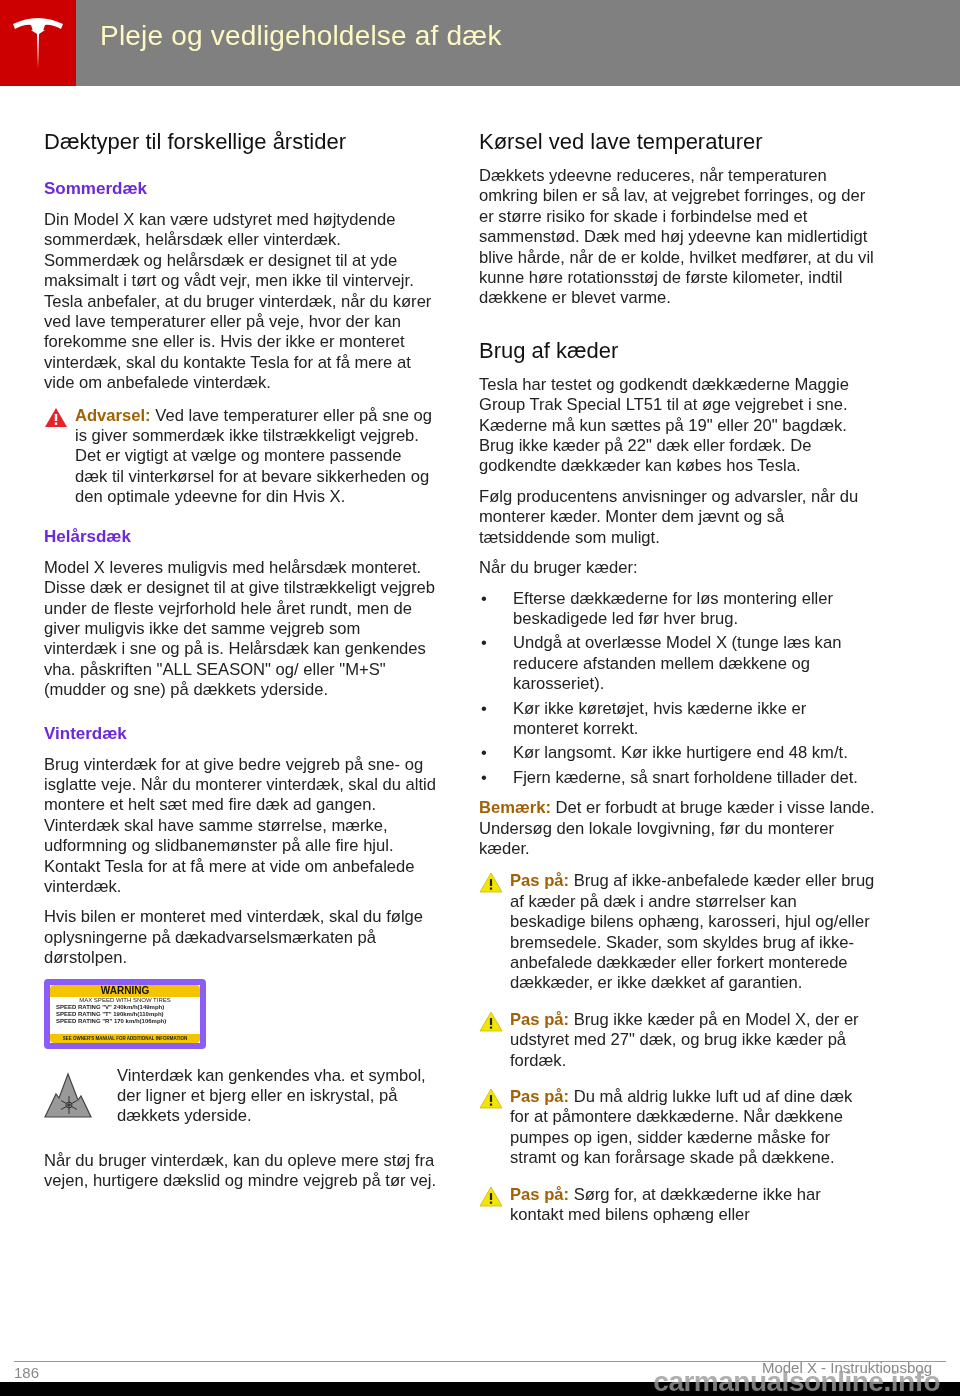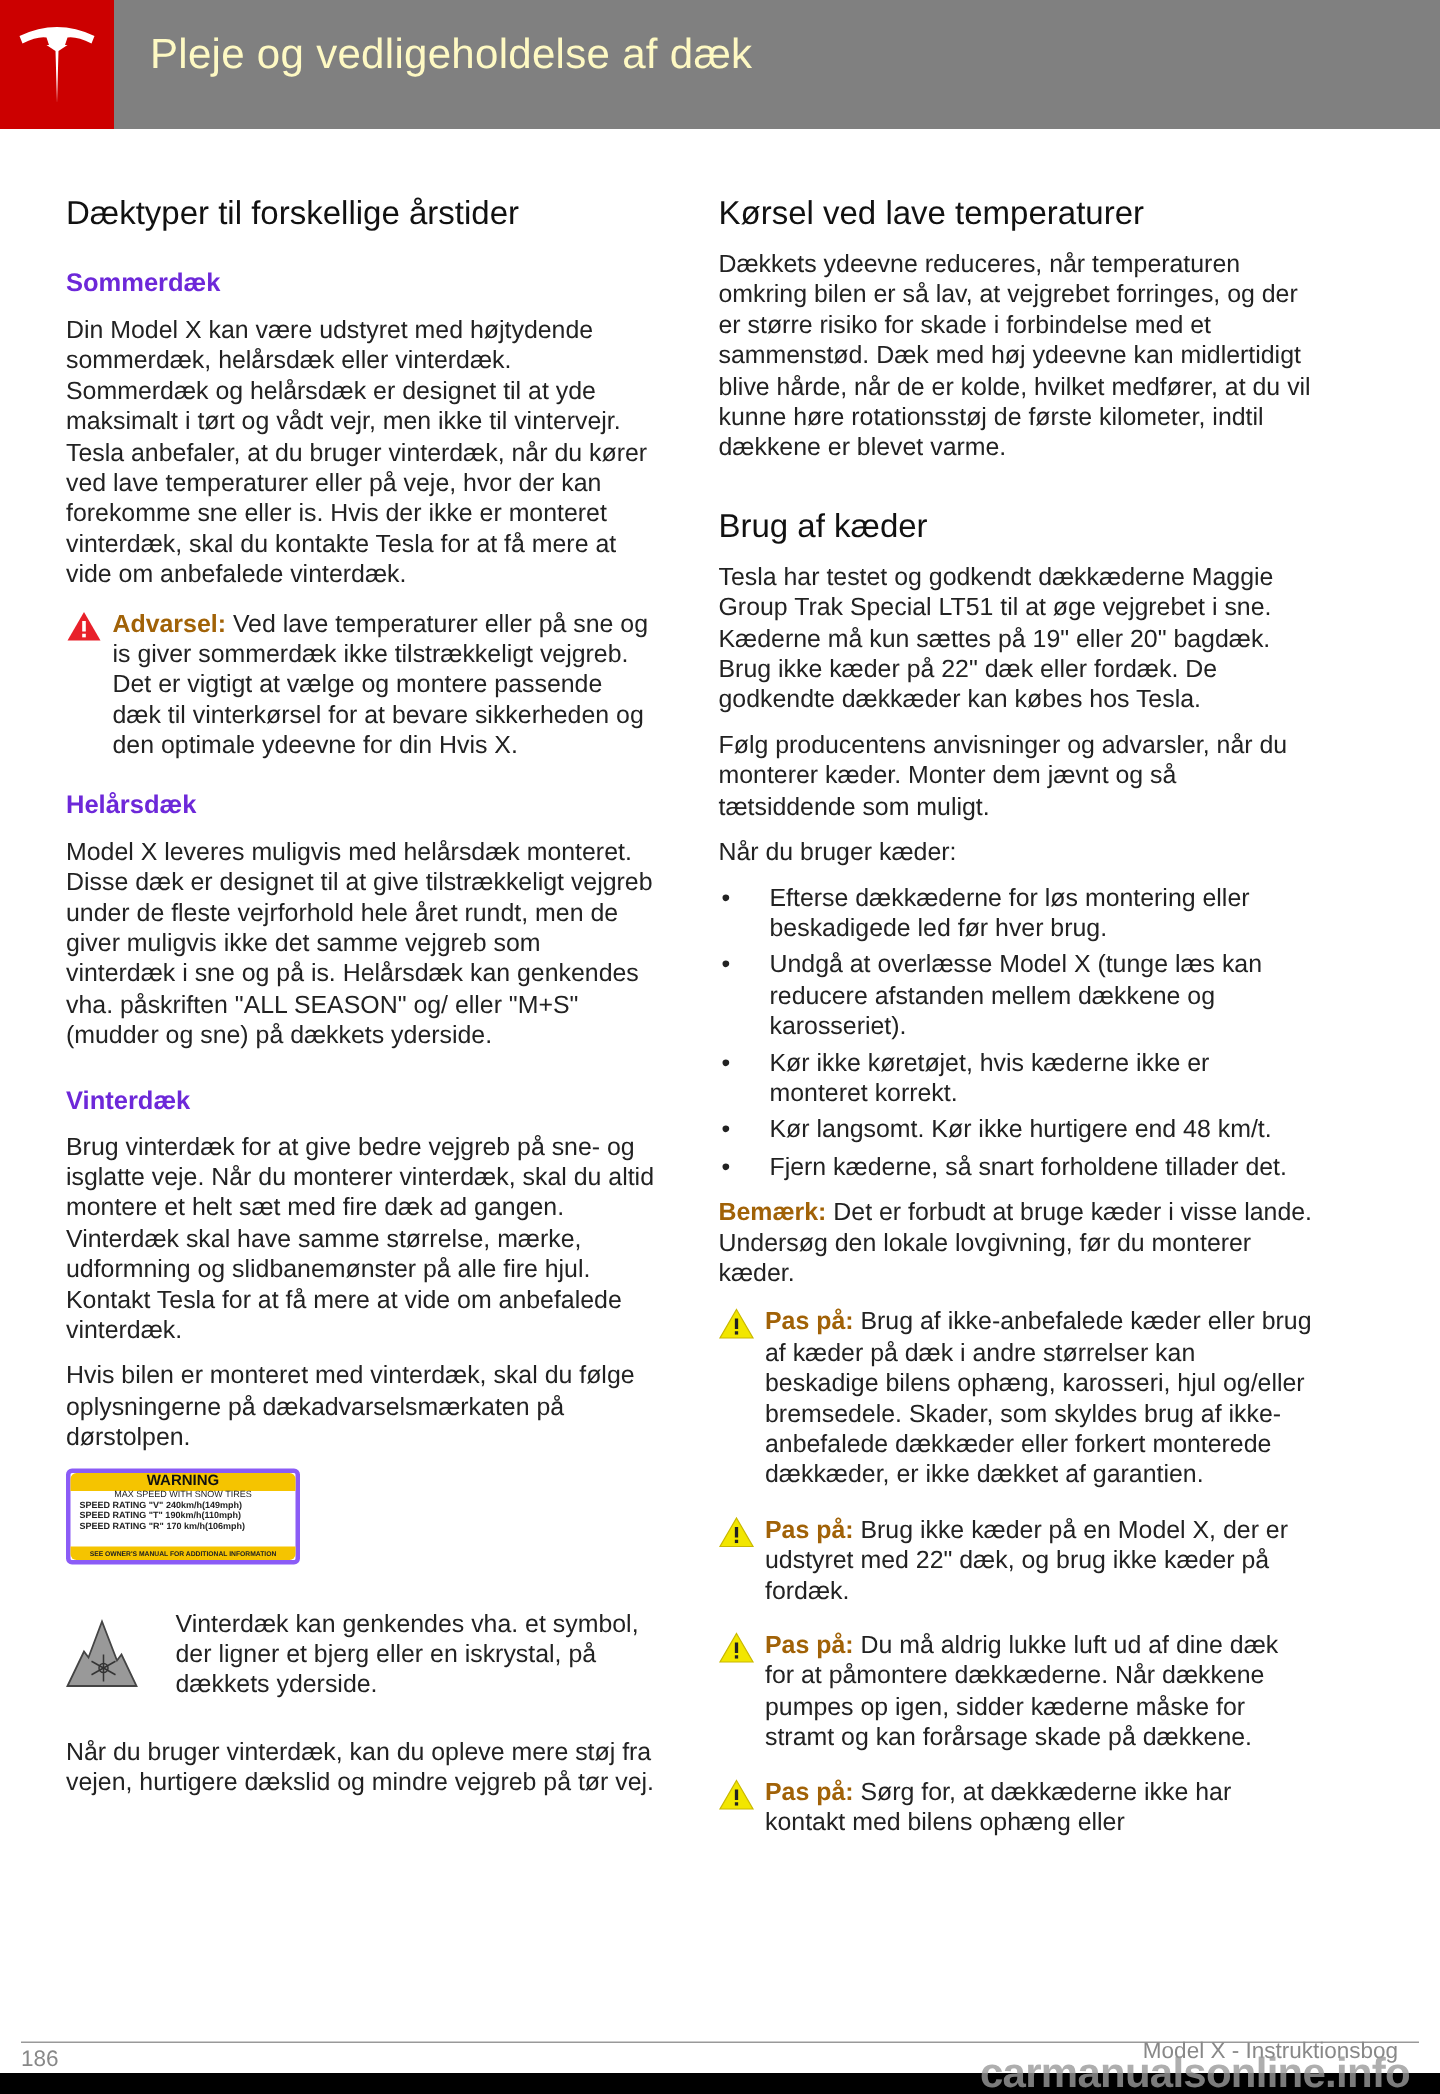"WARNING" .sticker { border: 3px solid #8b5cf6 -> 6px solid #8b5cf6 }
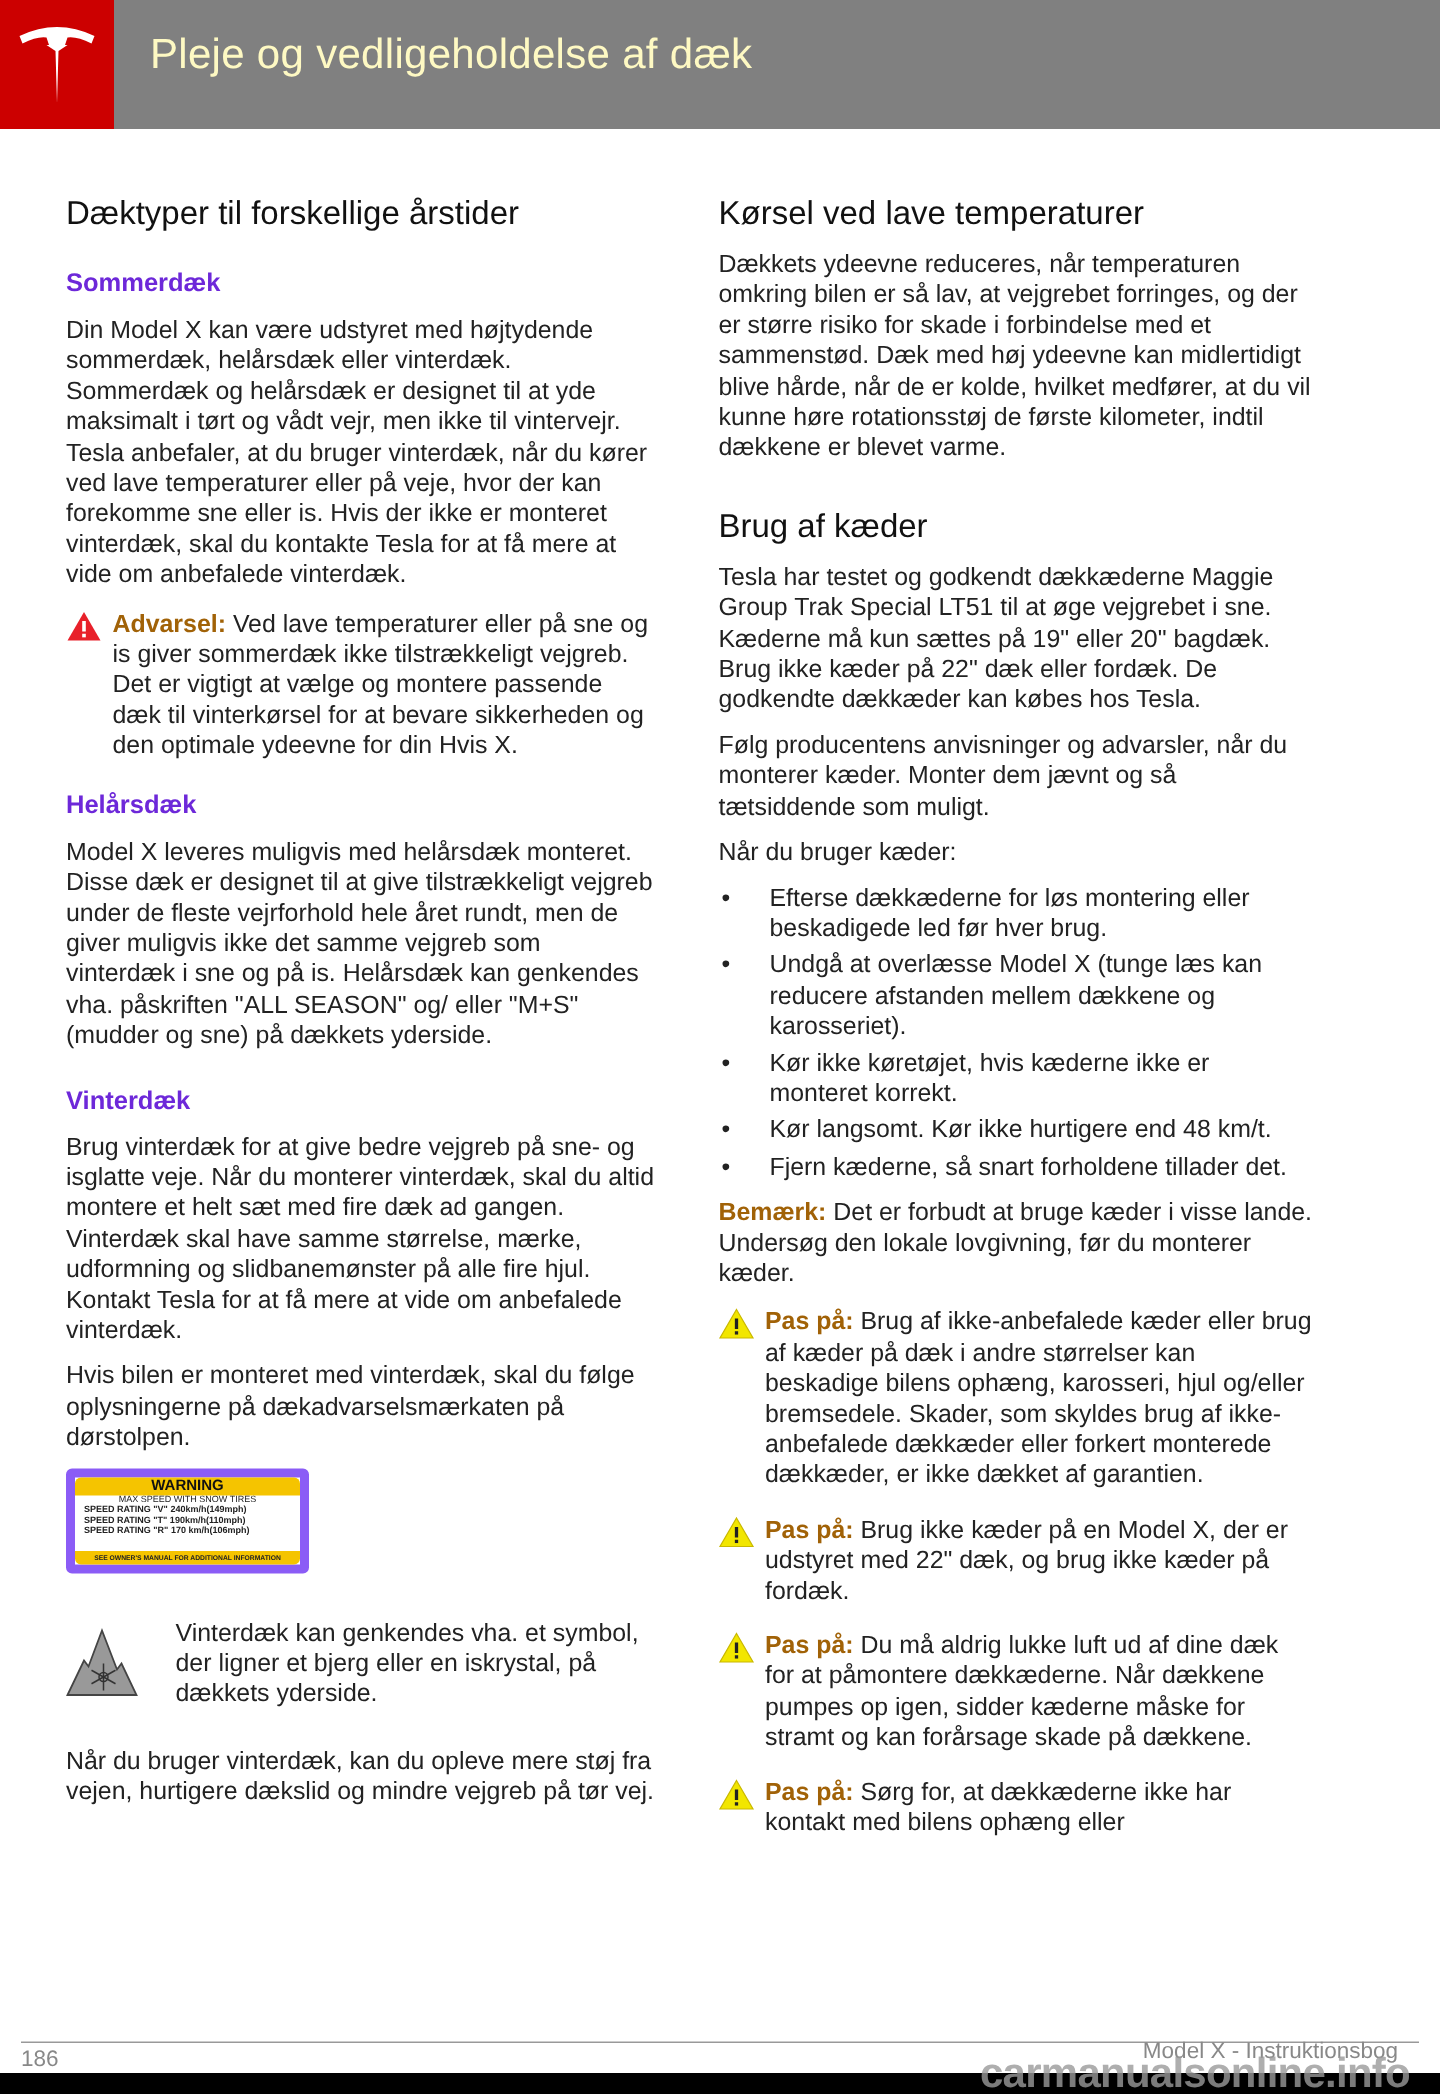"Brug ikke kæder på en" span { text: 22 -> 27 }
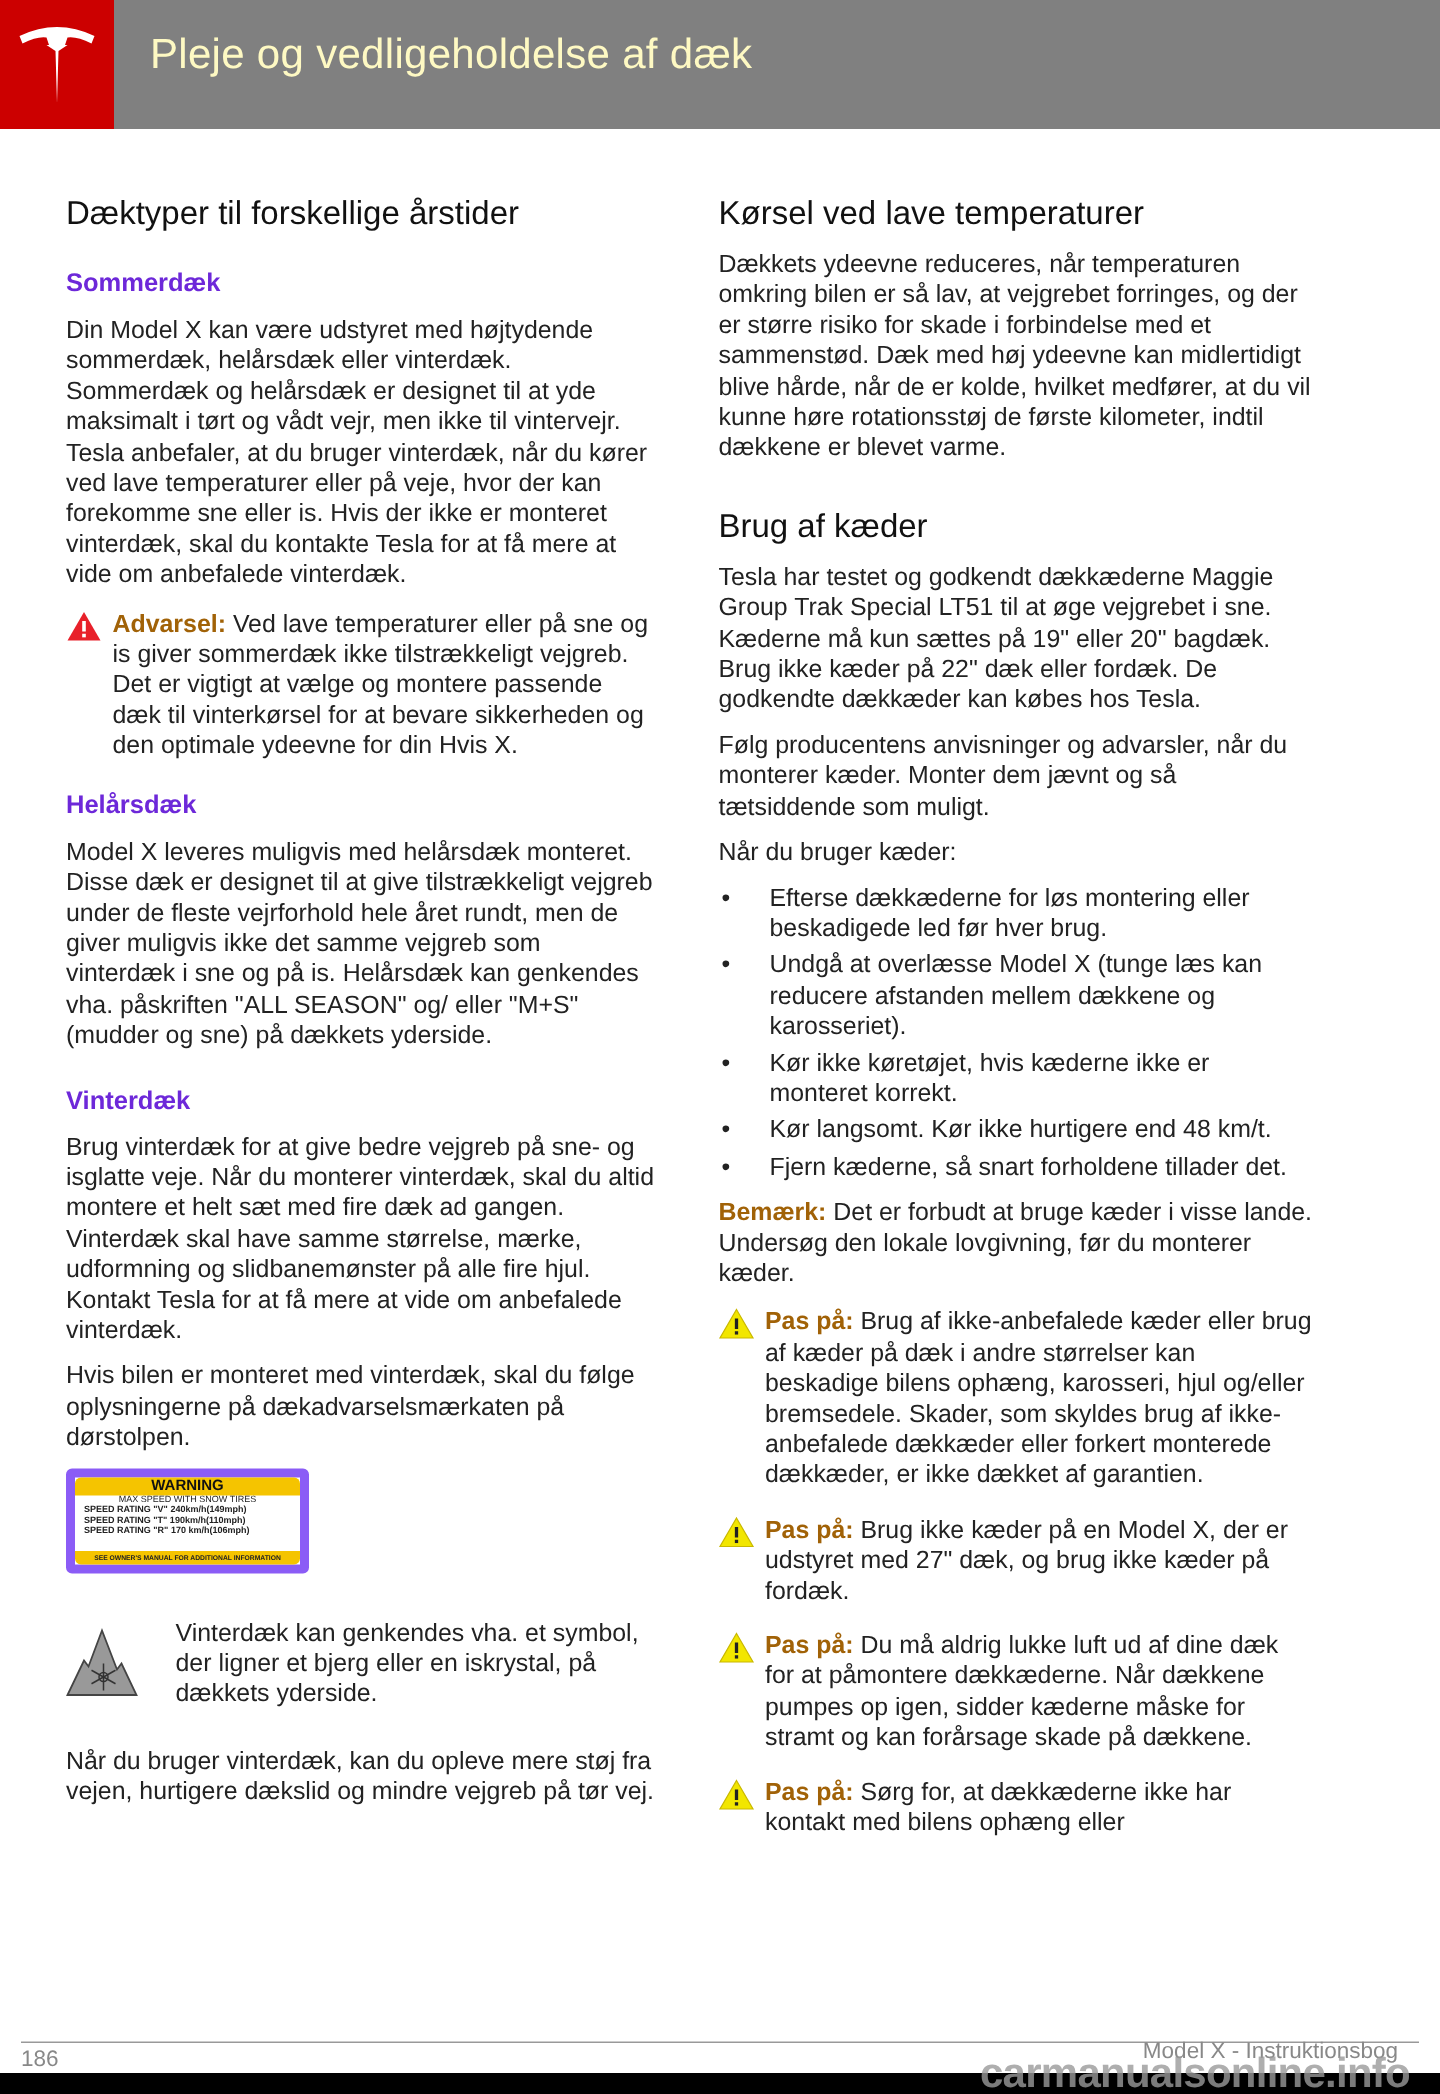"Vinterdæk kan genkendes vha. et" .snow { margin: 30px 0 24px 0 -> 17px 0 24px 0 }
